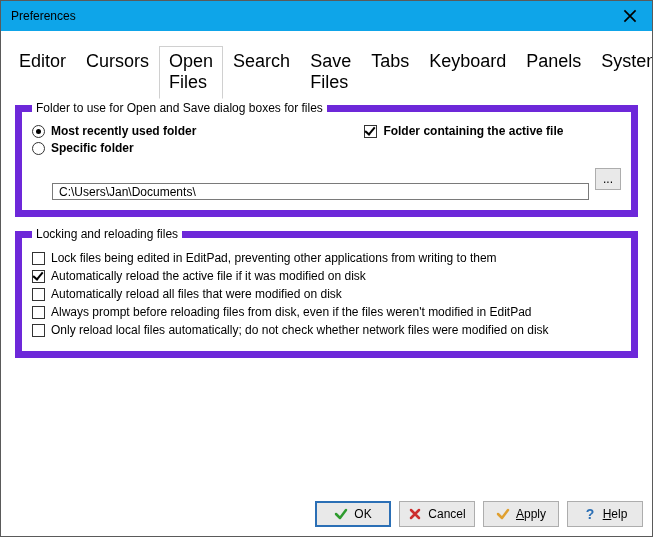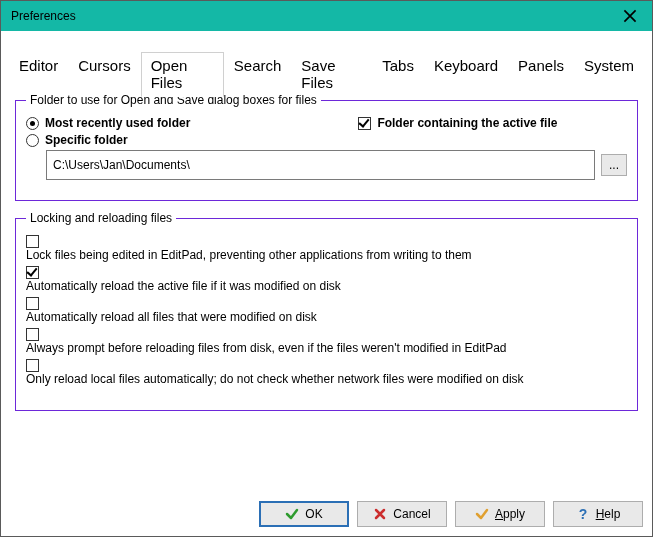"Preferences" .titlebar { background: #14b8a6 -> #0ea5e9 }
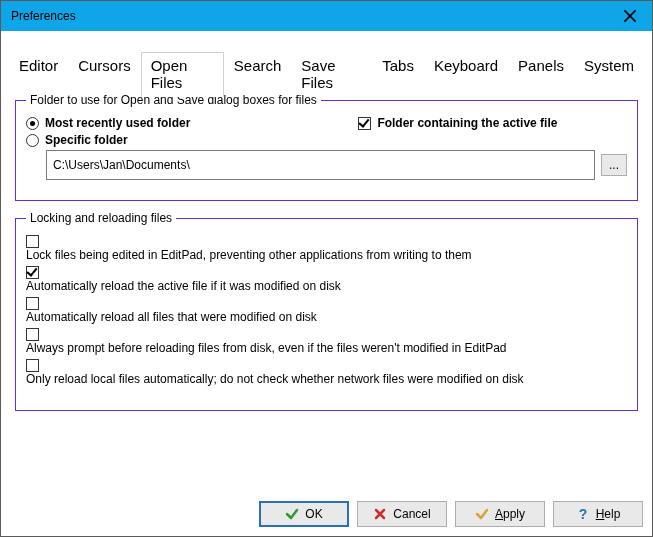"Editor" .tab { font-size: 15px -> 18px; top: 15px -> 9px }
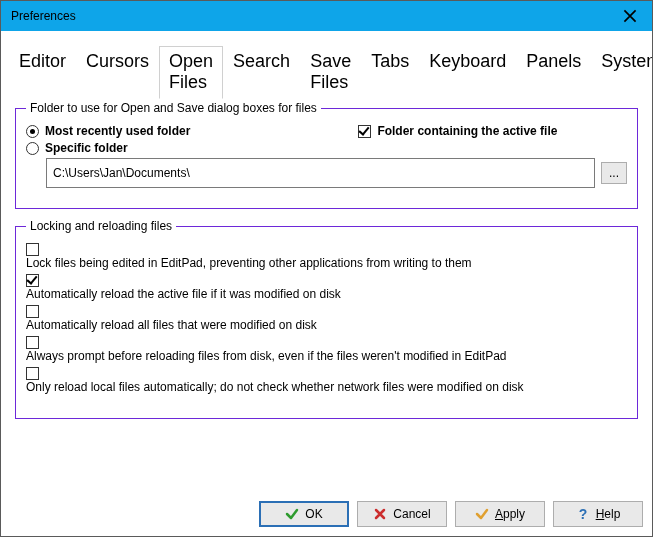"Folder to use for Open" fieldset { border: 1px solid #6d28d9 -> 7px solid #6d28d9; padding: 6px 10px 20px 10px -> 6px 10px 10px 10px }
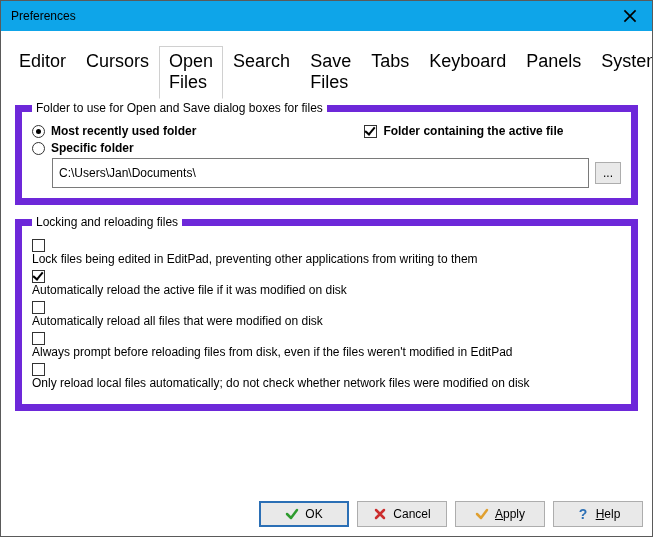"C:\Users\Jan\Documents\" .path-input { height: 30px -> 17px; margin-top: none -> 25px }
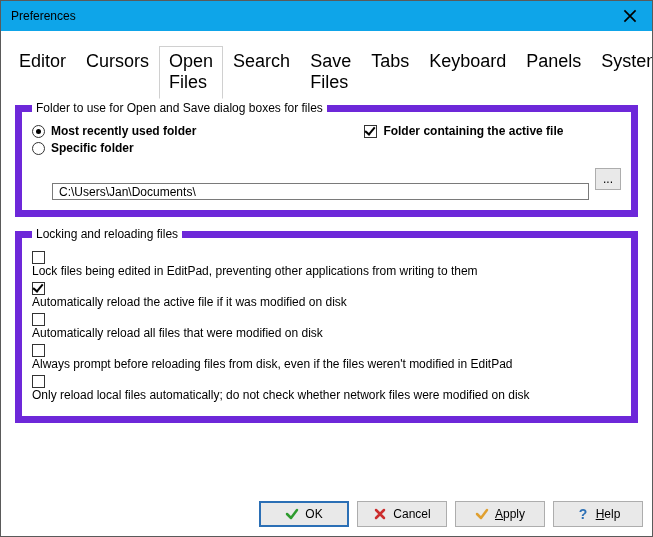"Lock files being edited in" .check-line { align-items: flex-start -> center; flex-direction: column -> none }
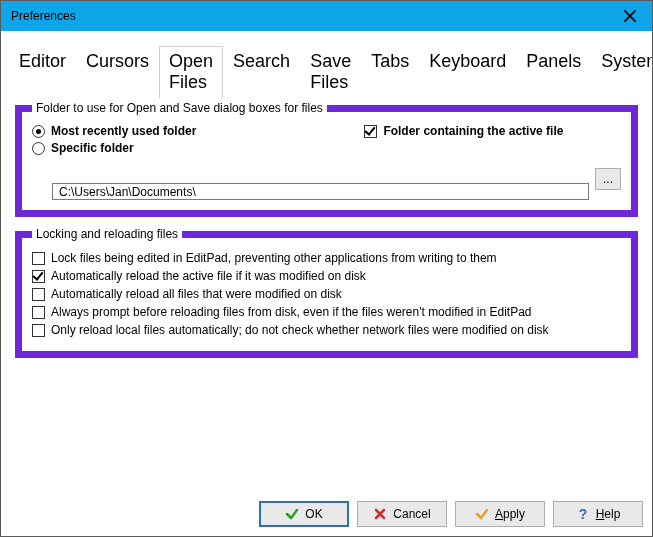"OK" .btn { width: 90px -> 76px }
